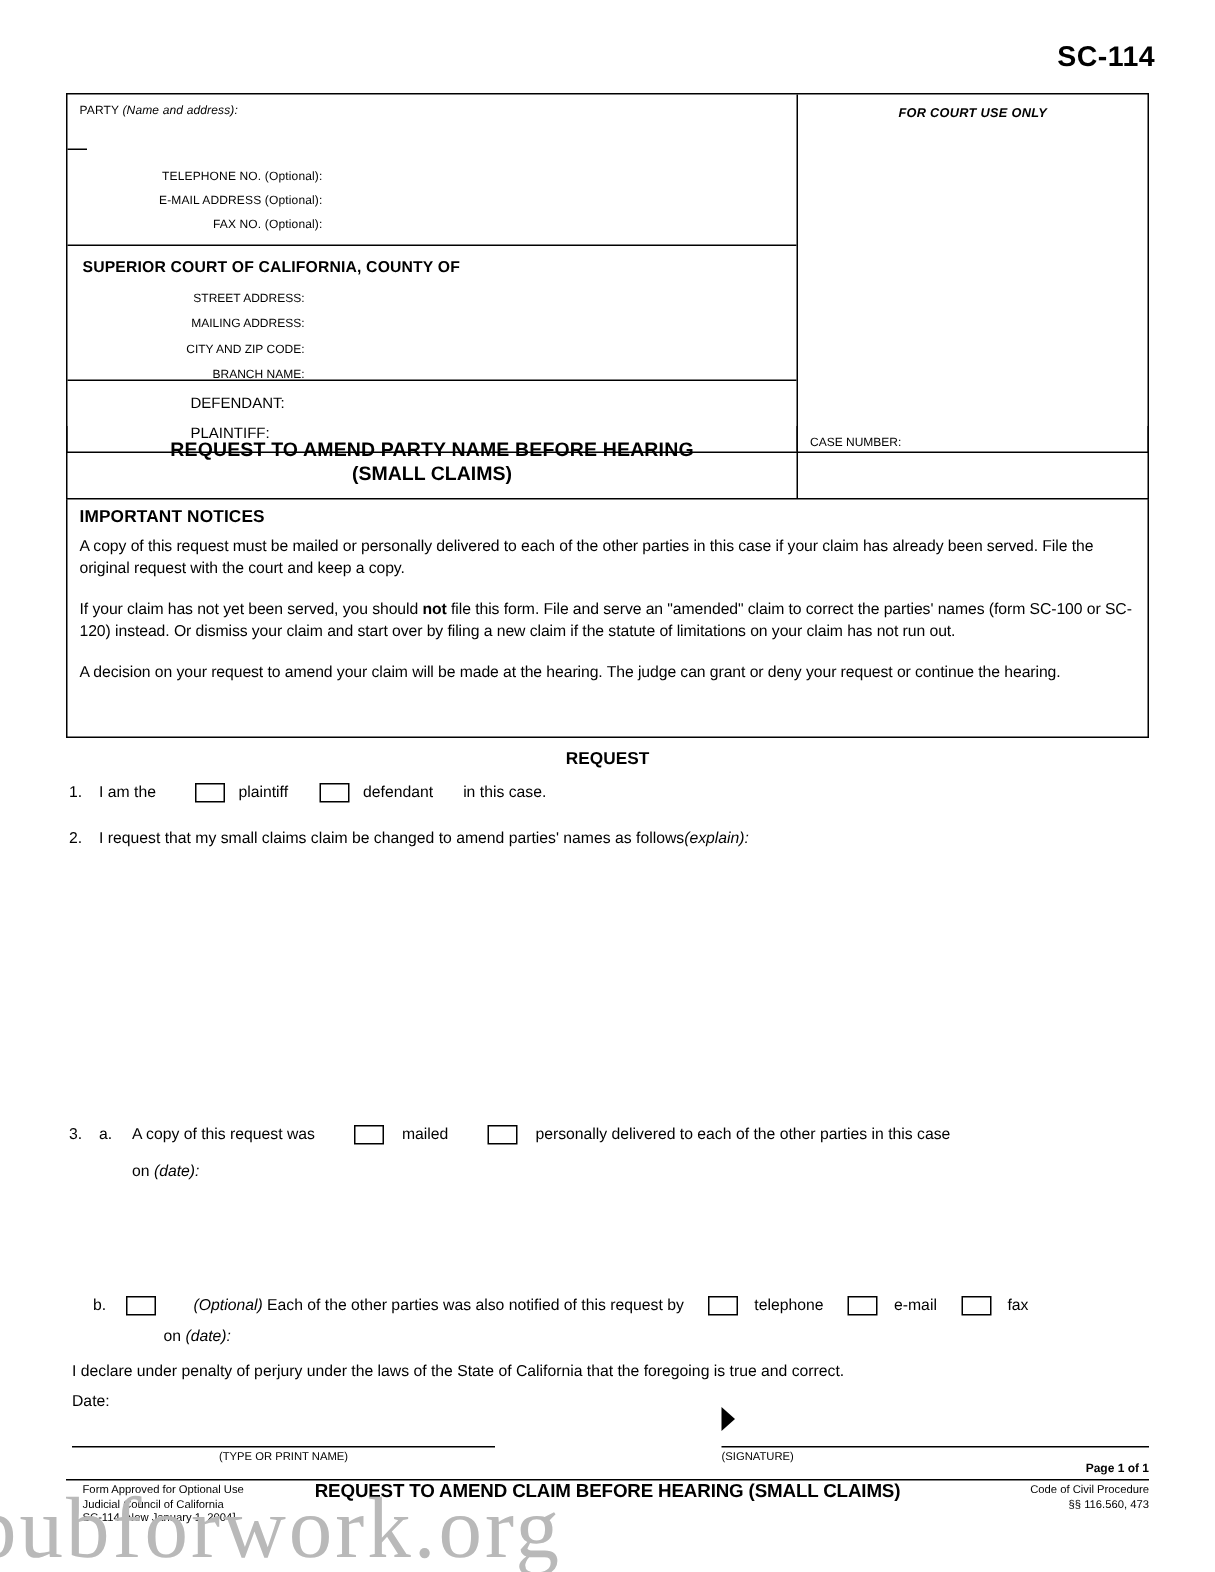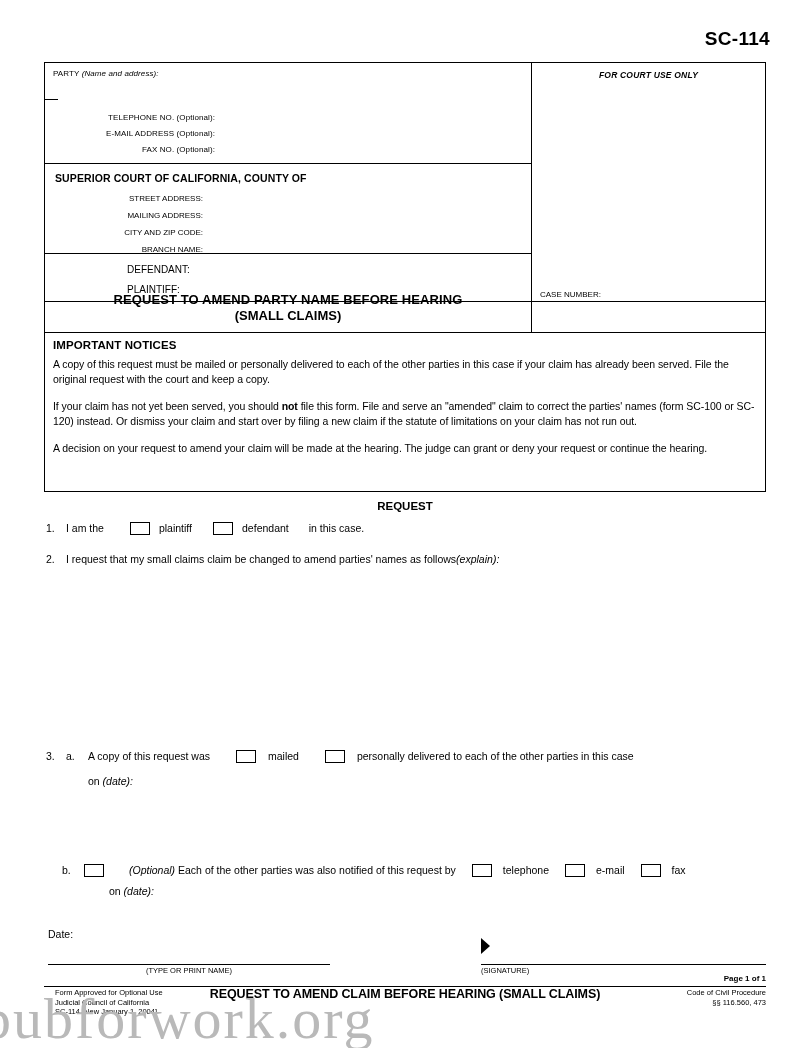"I declare under penalty of" div.declare { html: none -> <div>I declare under penalty of perjury under the laws of the State of California that the foregoing is true and correct.</div> }
